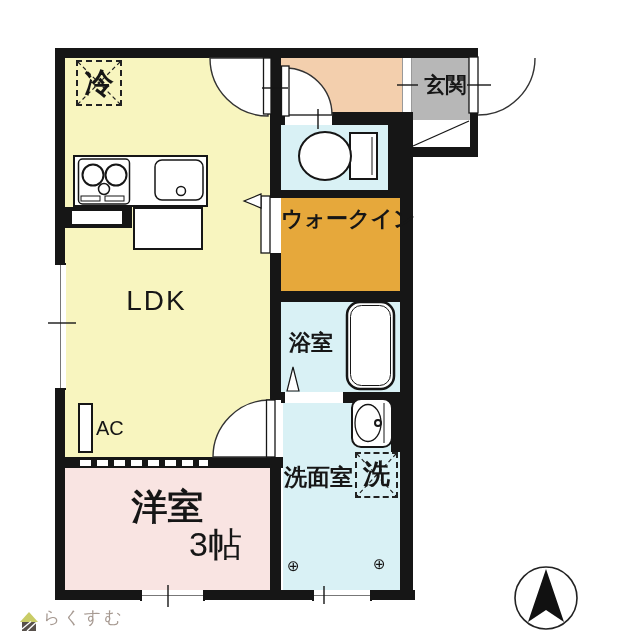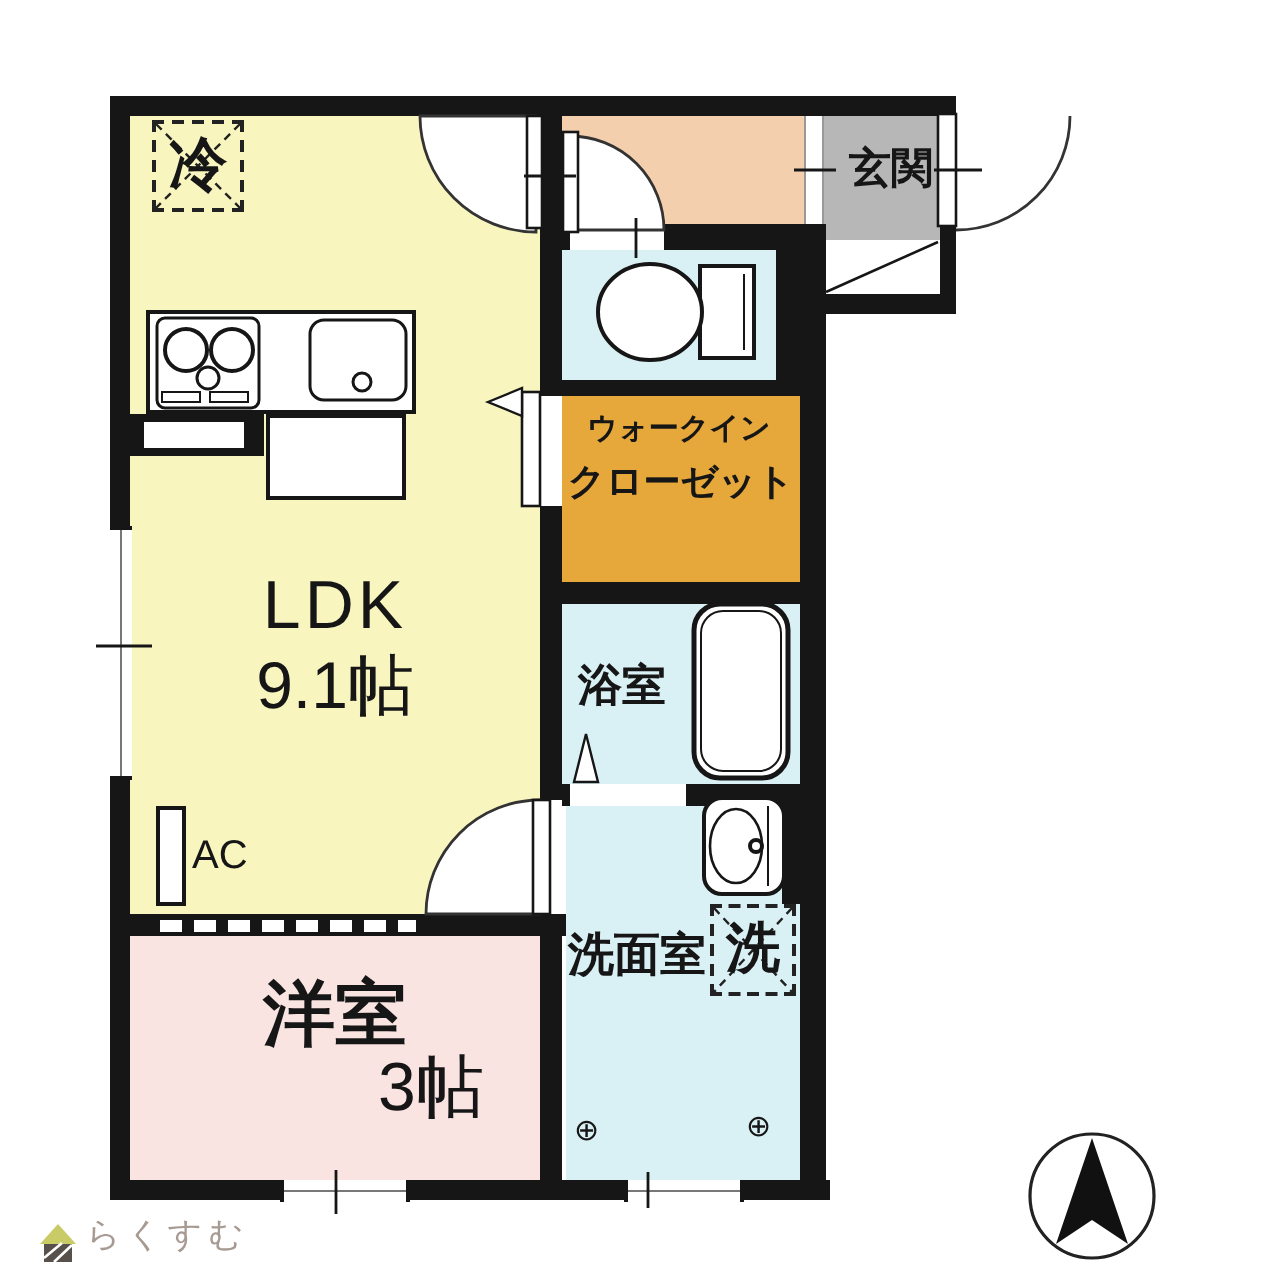"ウォークイン" div.lbl { font-size: 15px -> 22px }
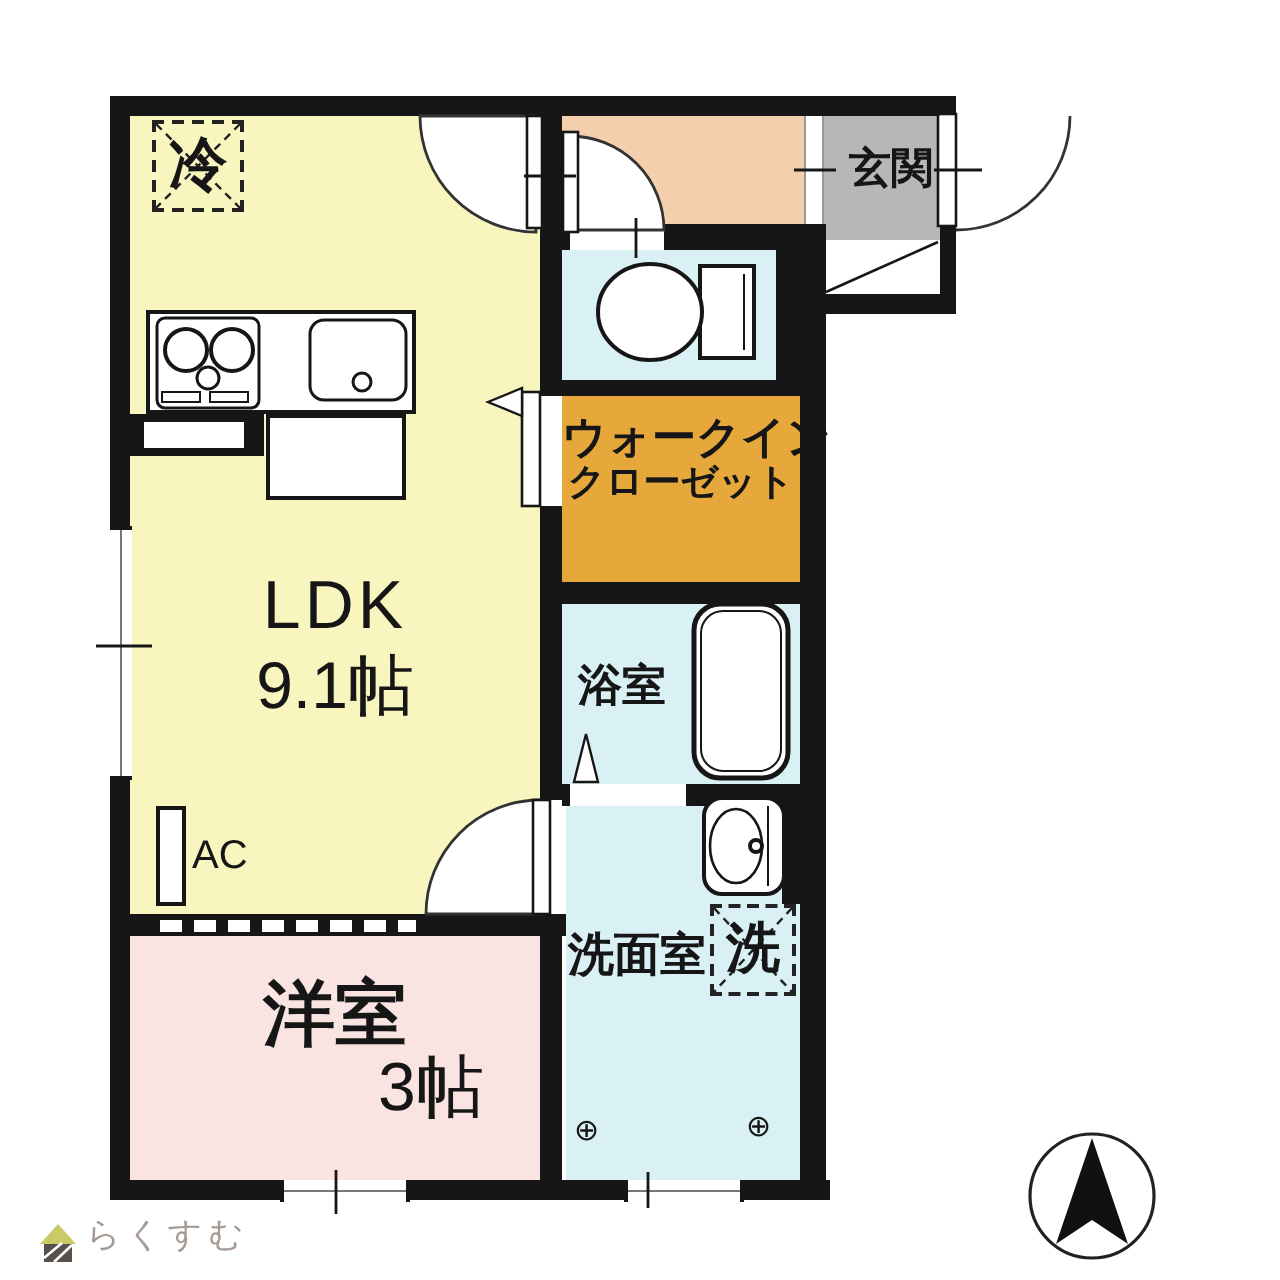"クローゼット" div.lbl { html: <div>クローゼット</div> -> none }
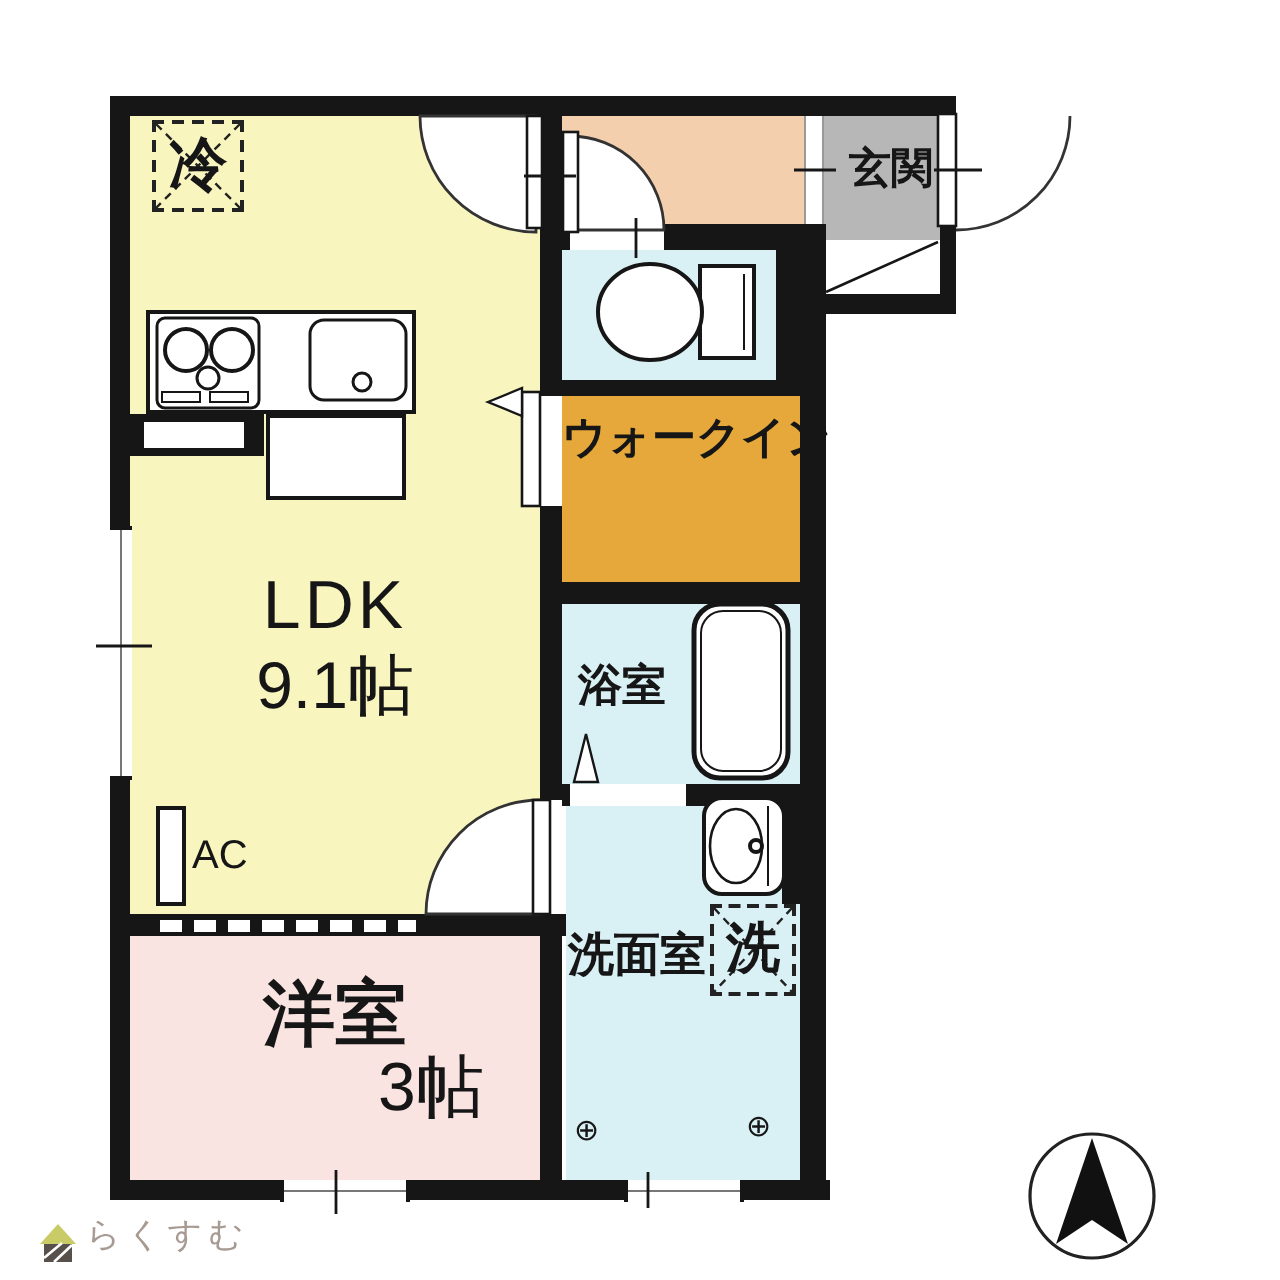"LDK" div.lbl { font-size: 34px -> 28px; left: 65px -> 54px }
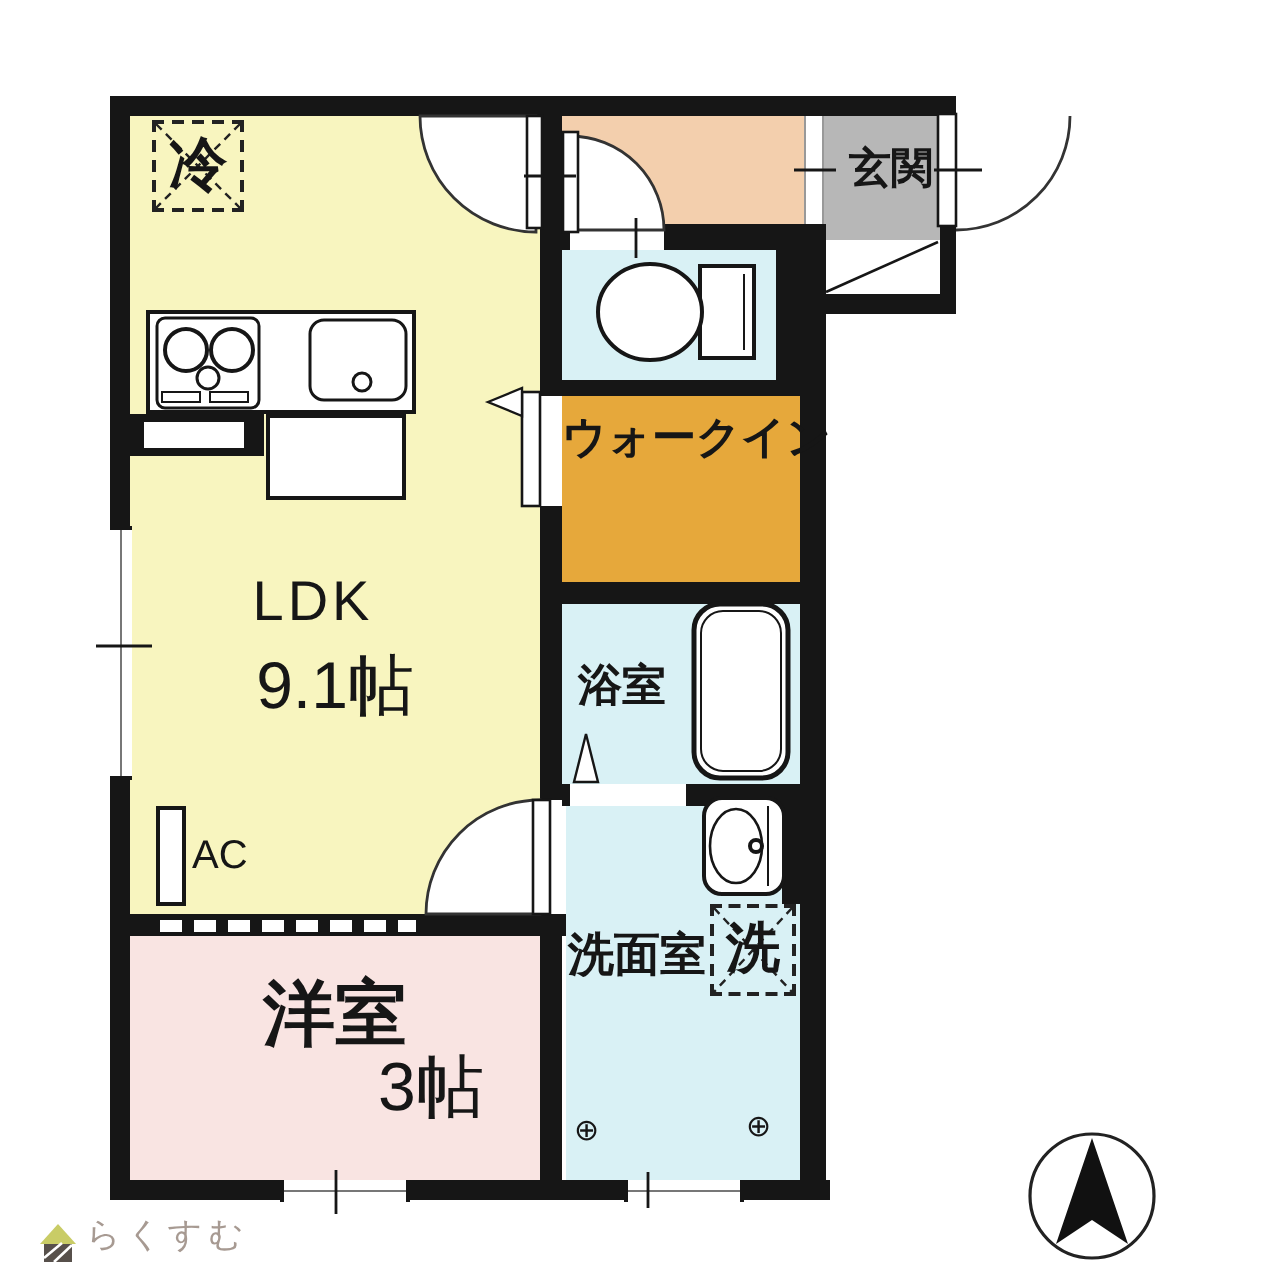"9.1帖" div.lbl { html: <div>9.1帖</div> -> none }
